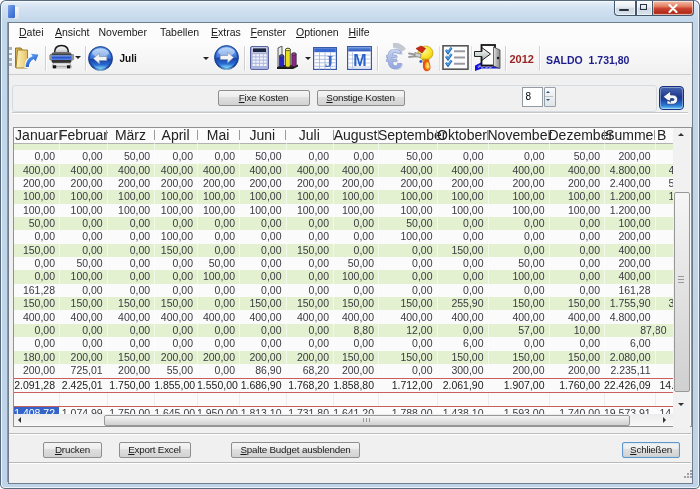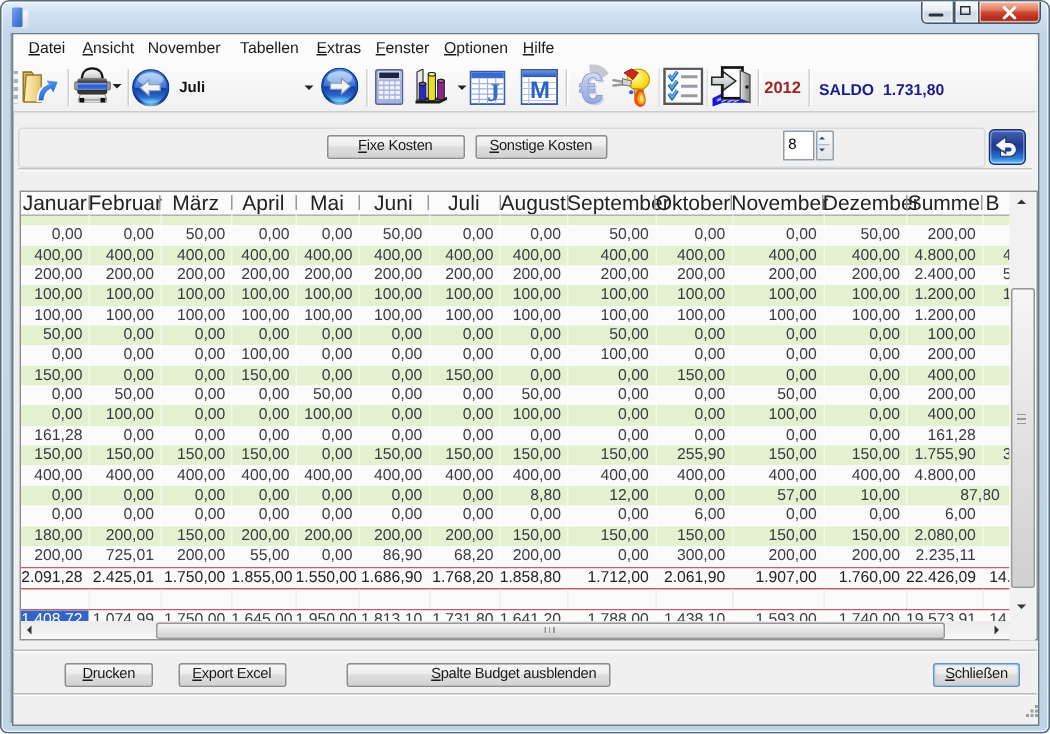"Spalte Budget ausblenden" div.btn { padding-left: 47px -> none }
